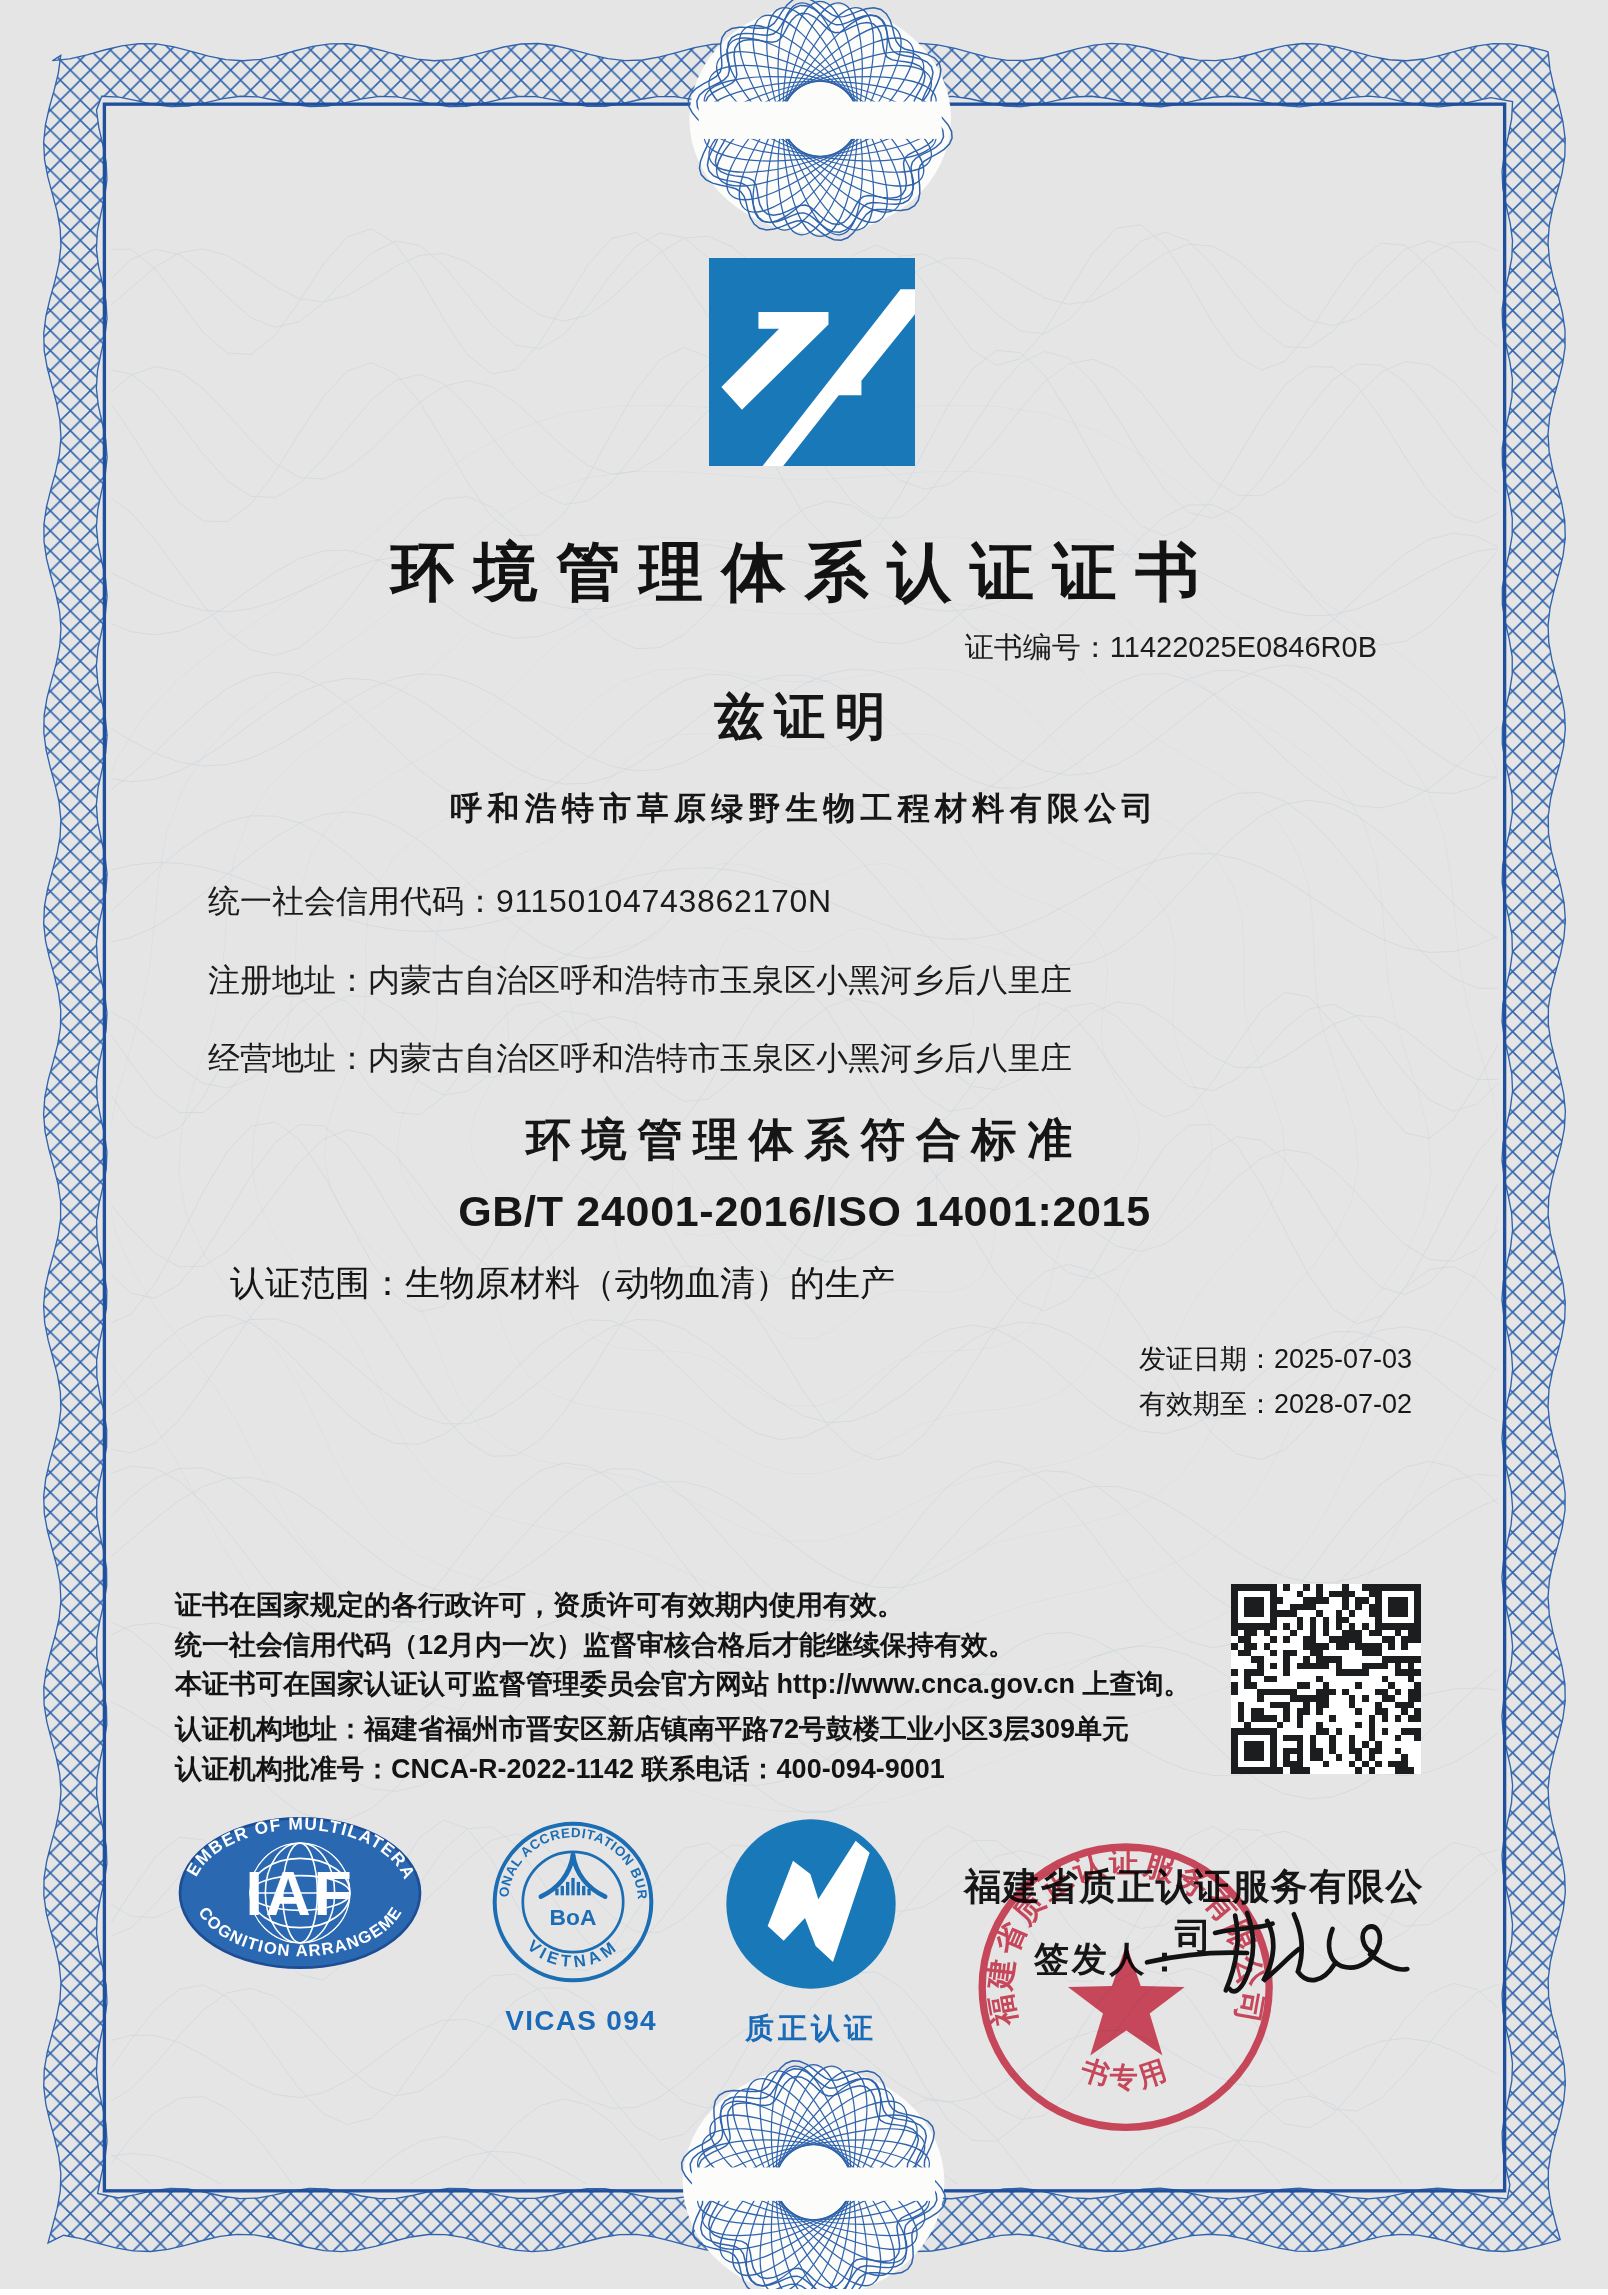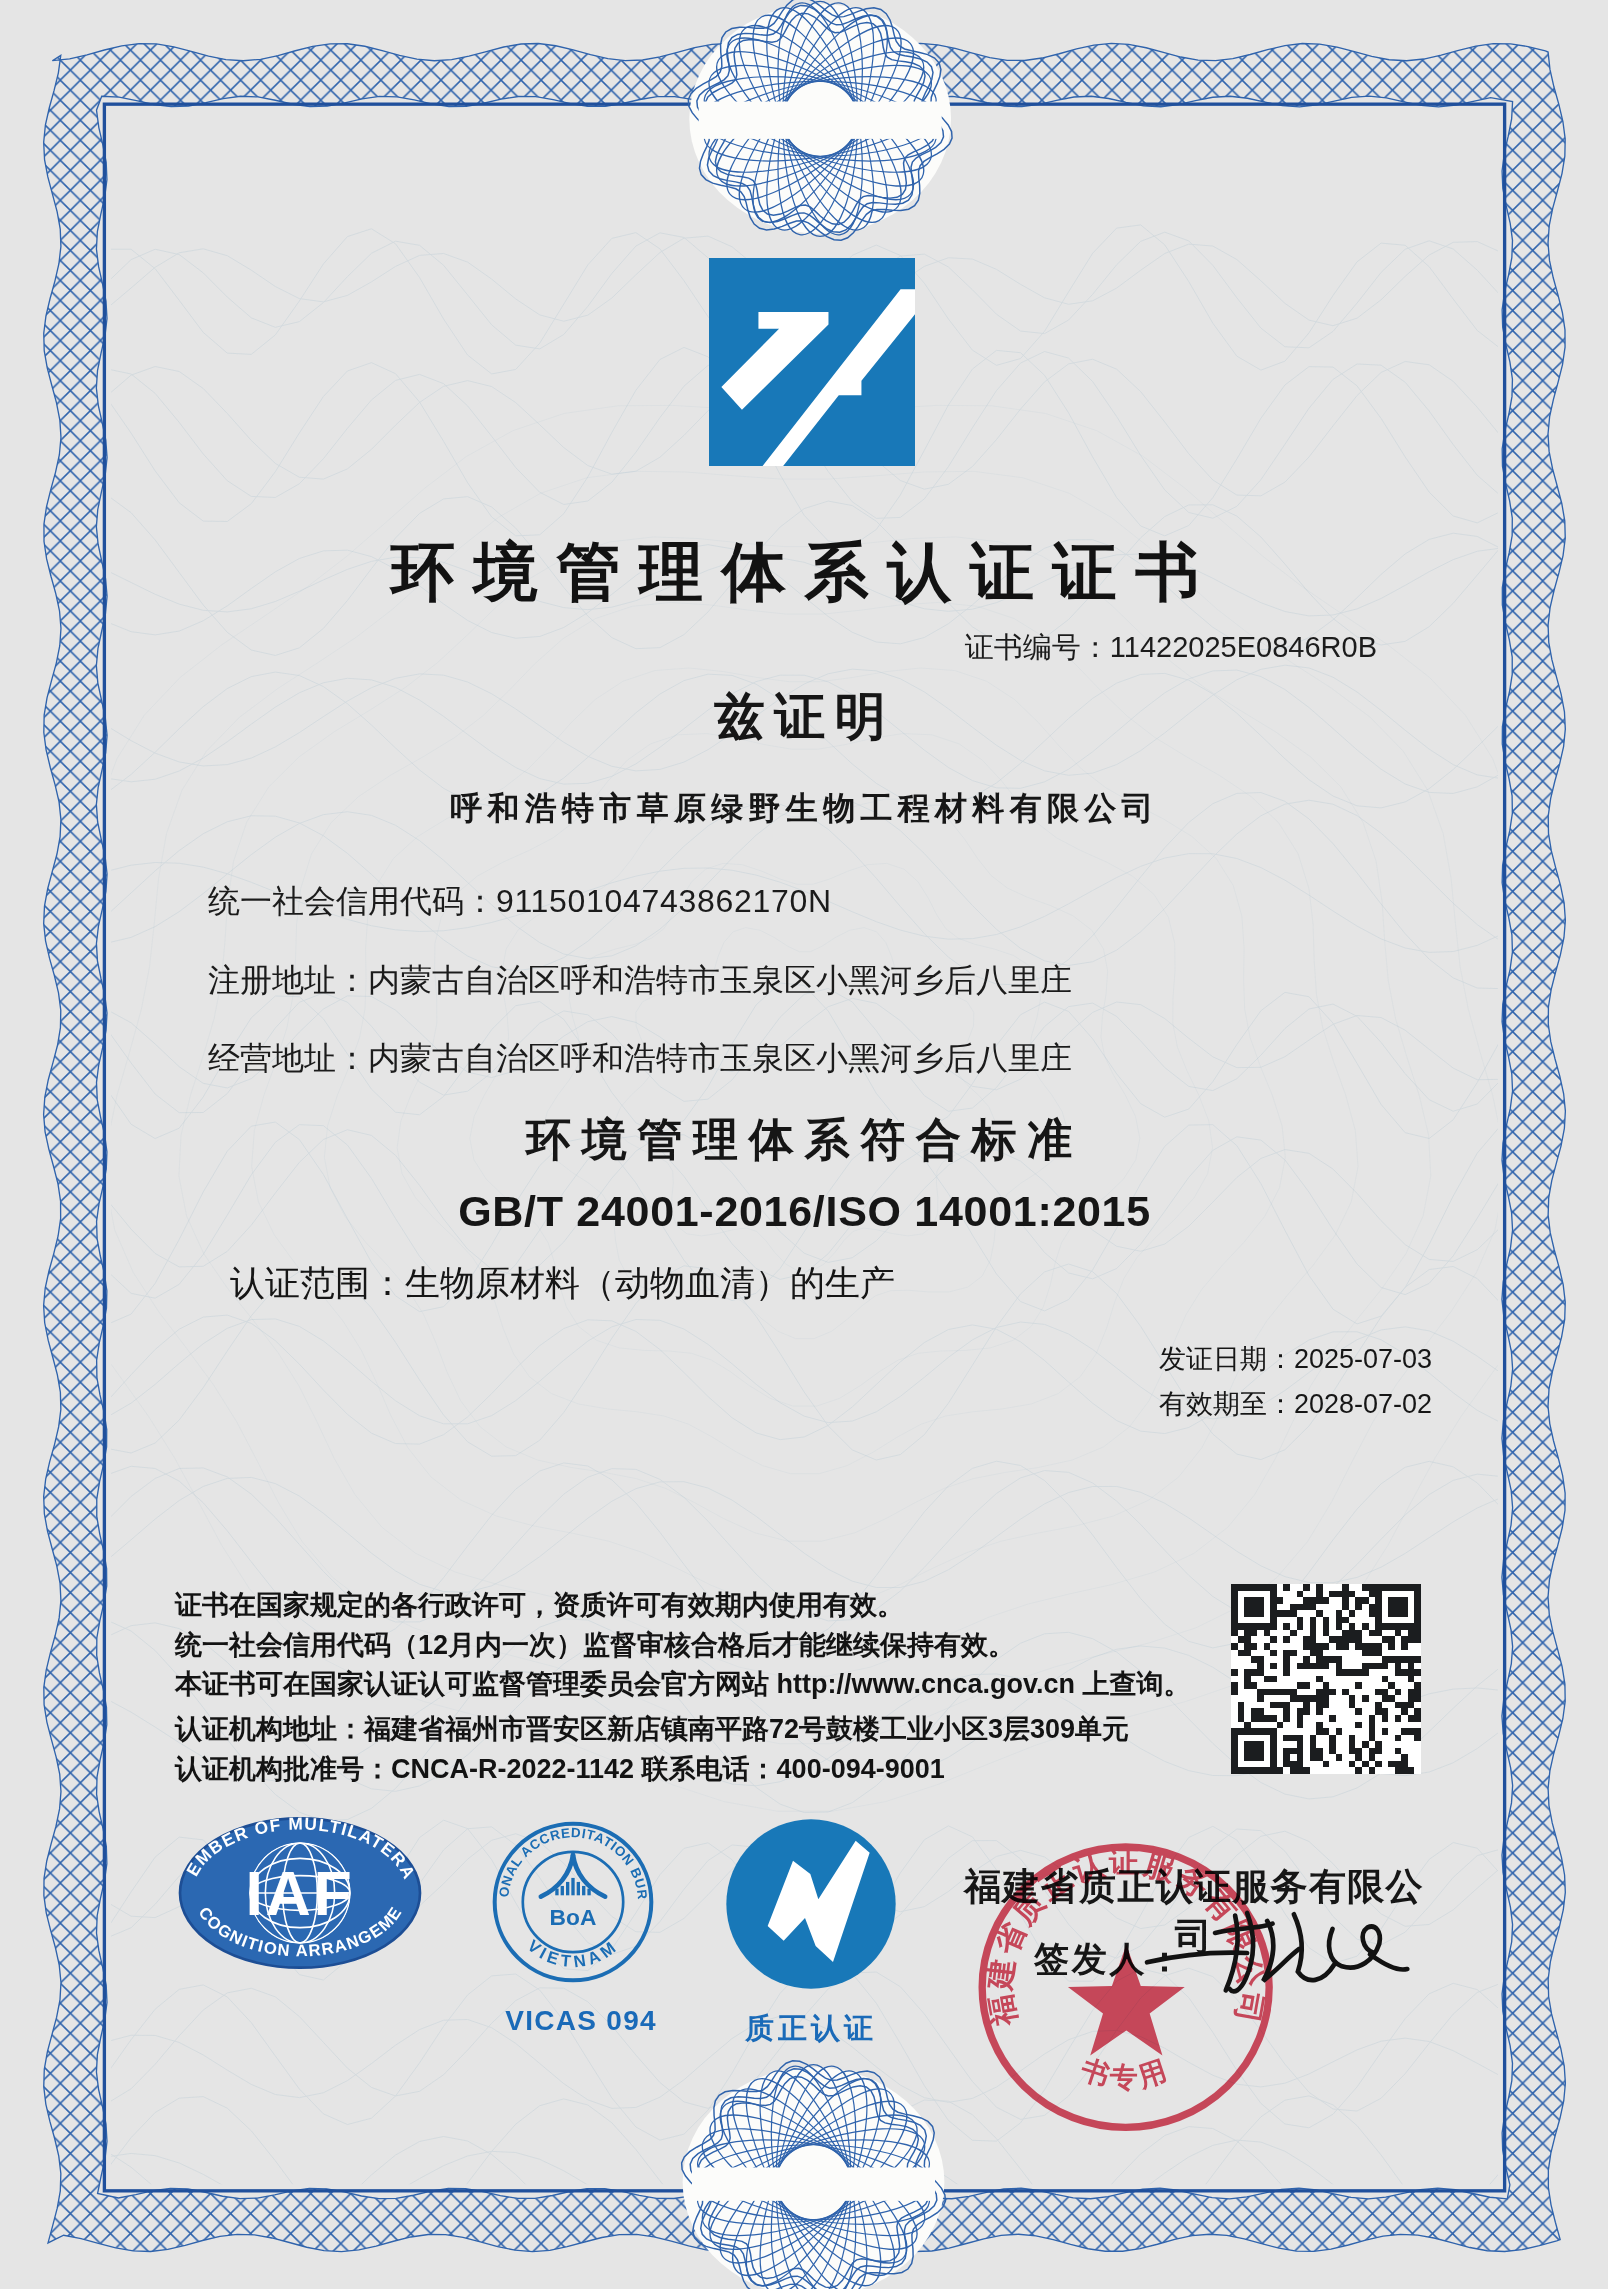"发证日期：" .dates .lab { margin-left: 20px -> none }
